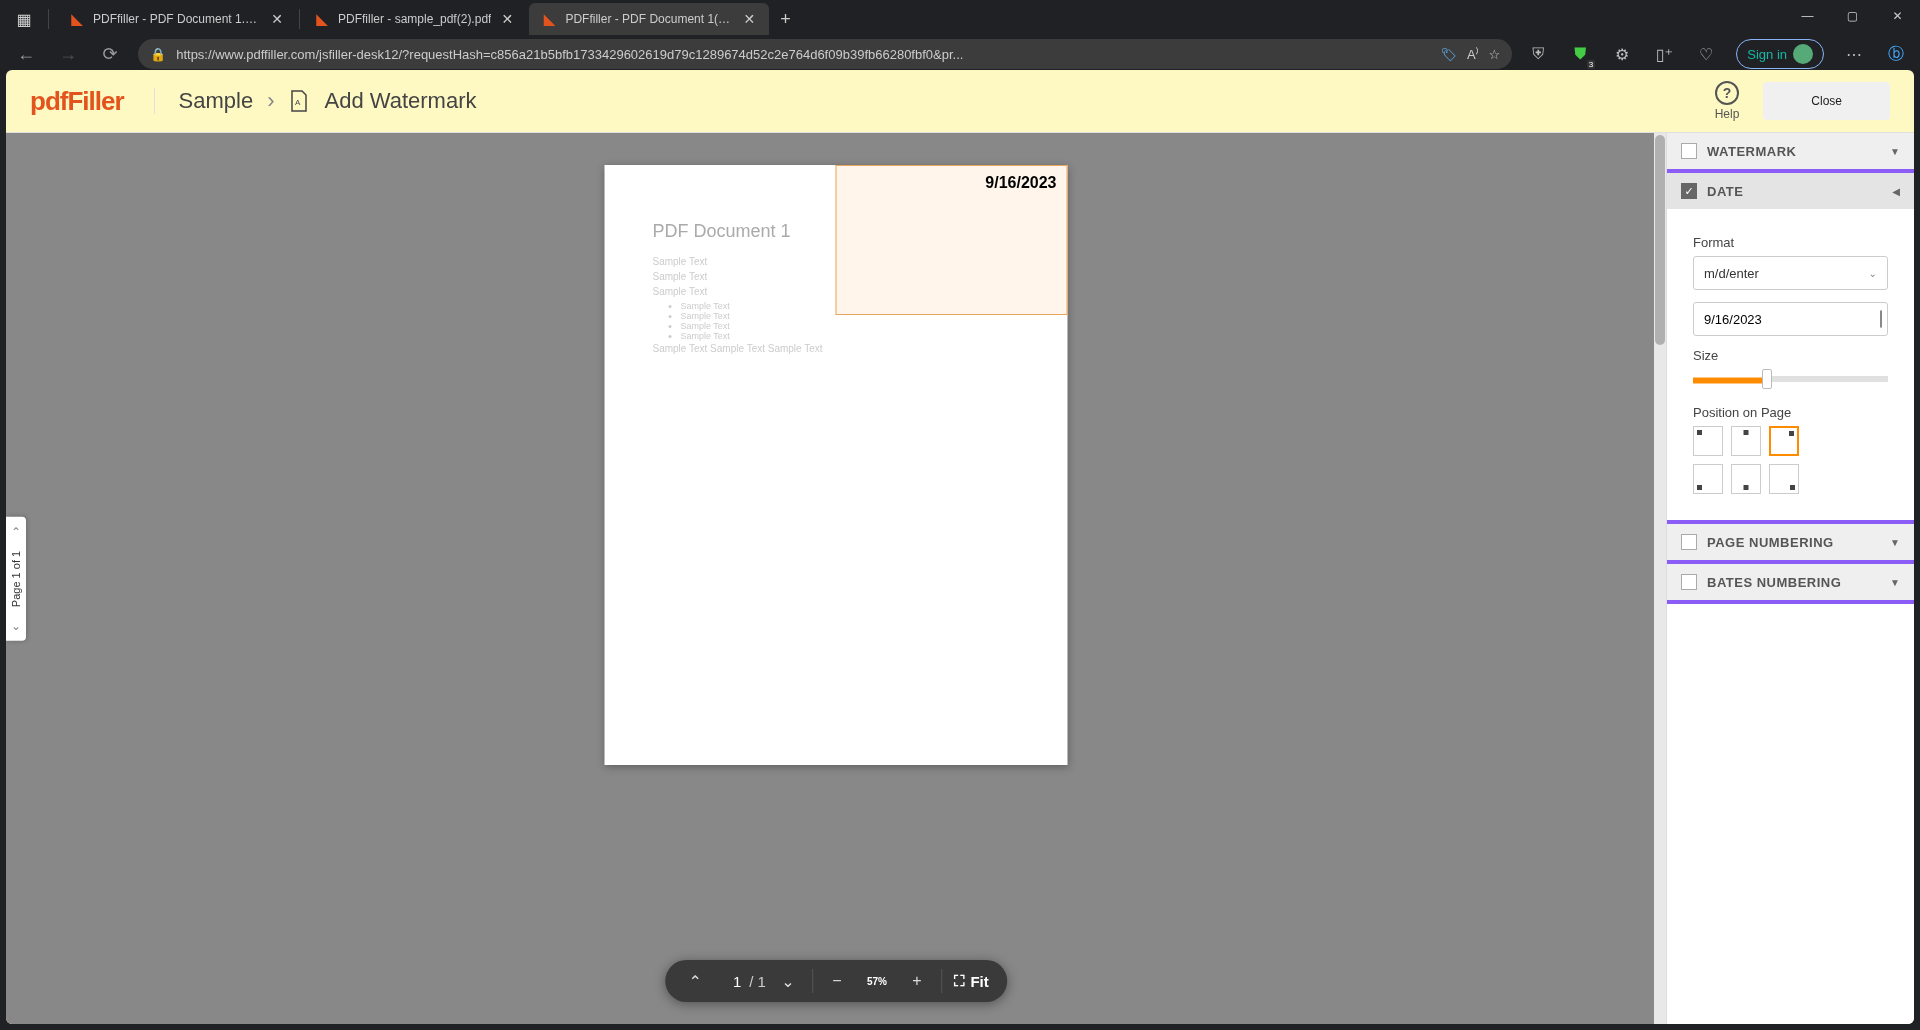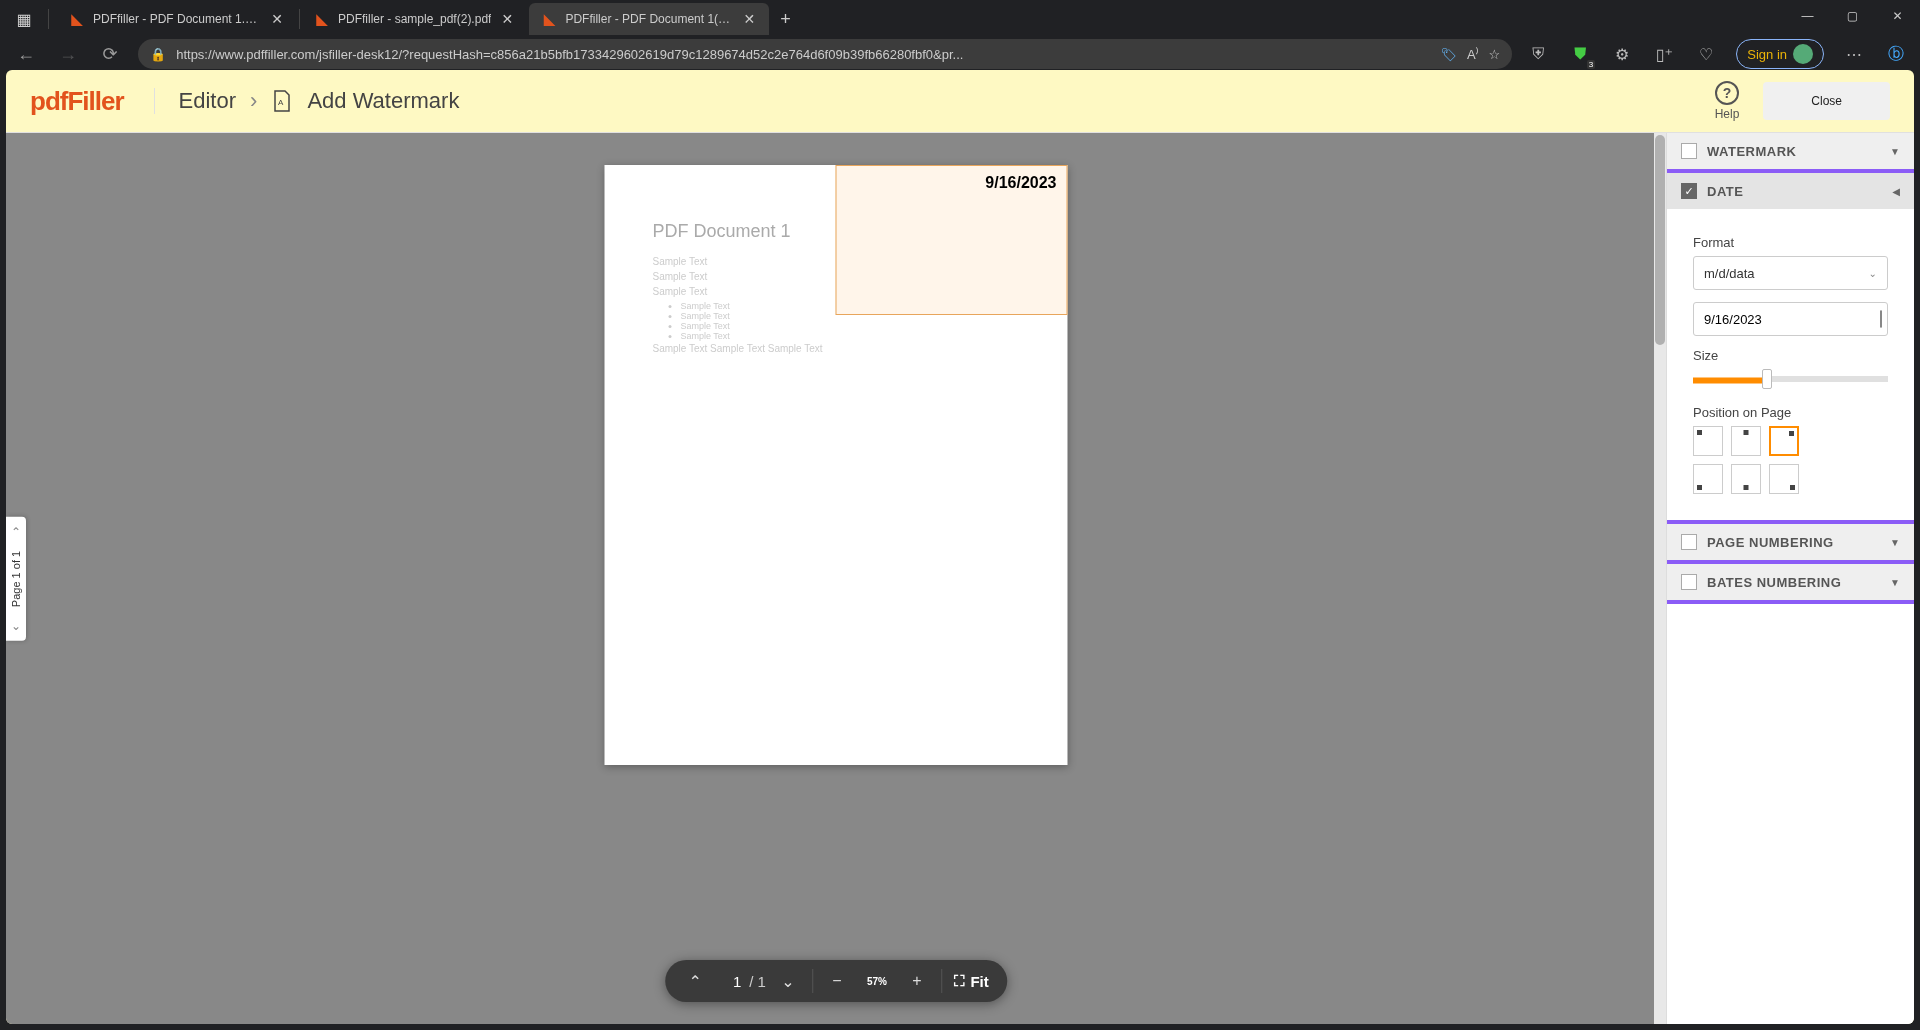"Sign in" .signin { color: #eab308 -> #14b8a6 }
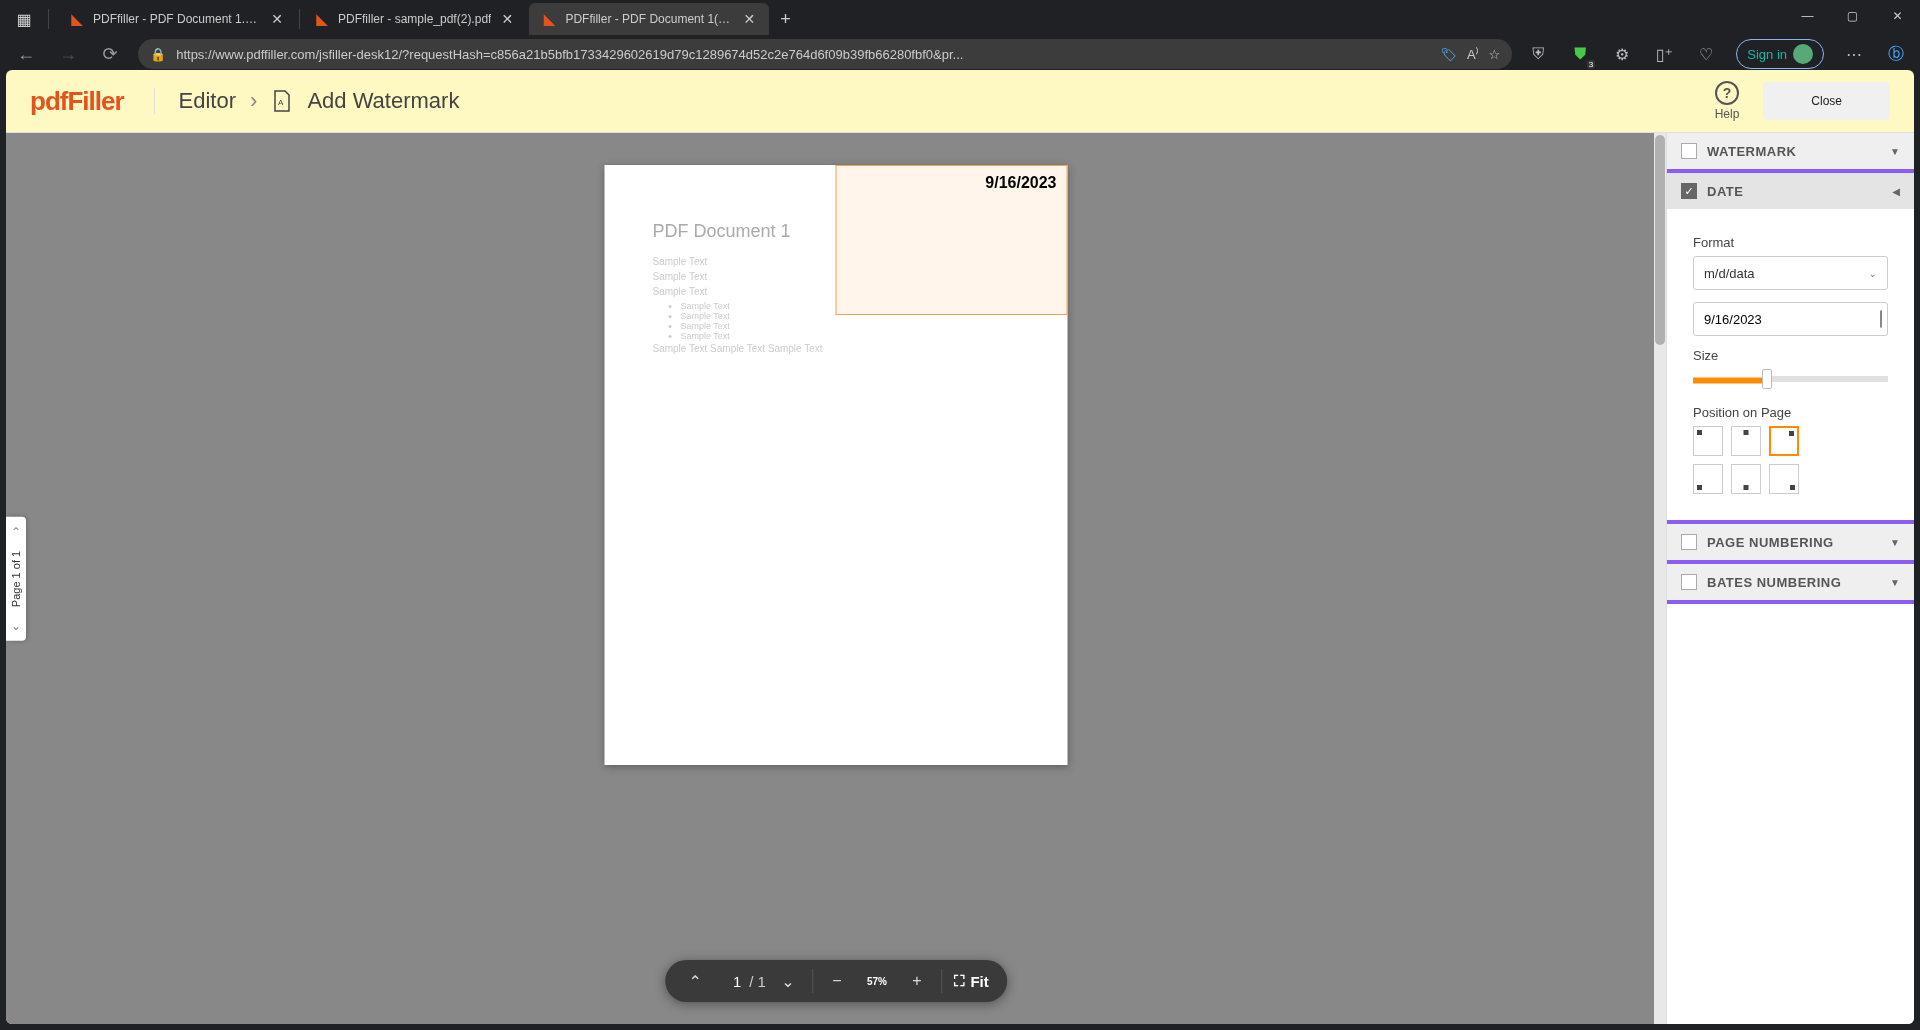"Editor" span { text: Editor -> Sample }
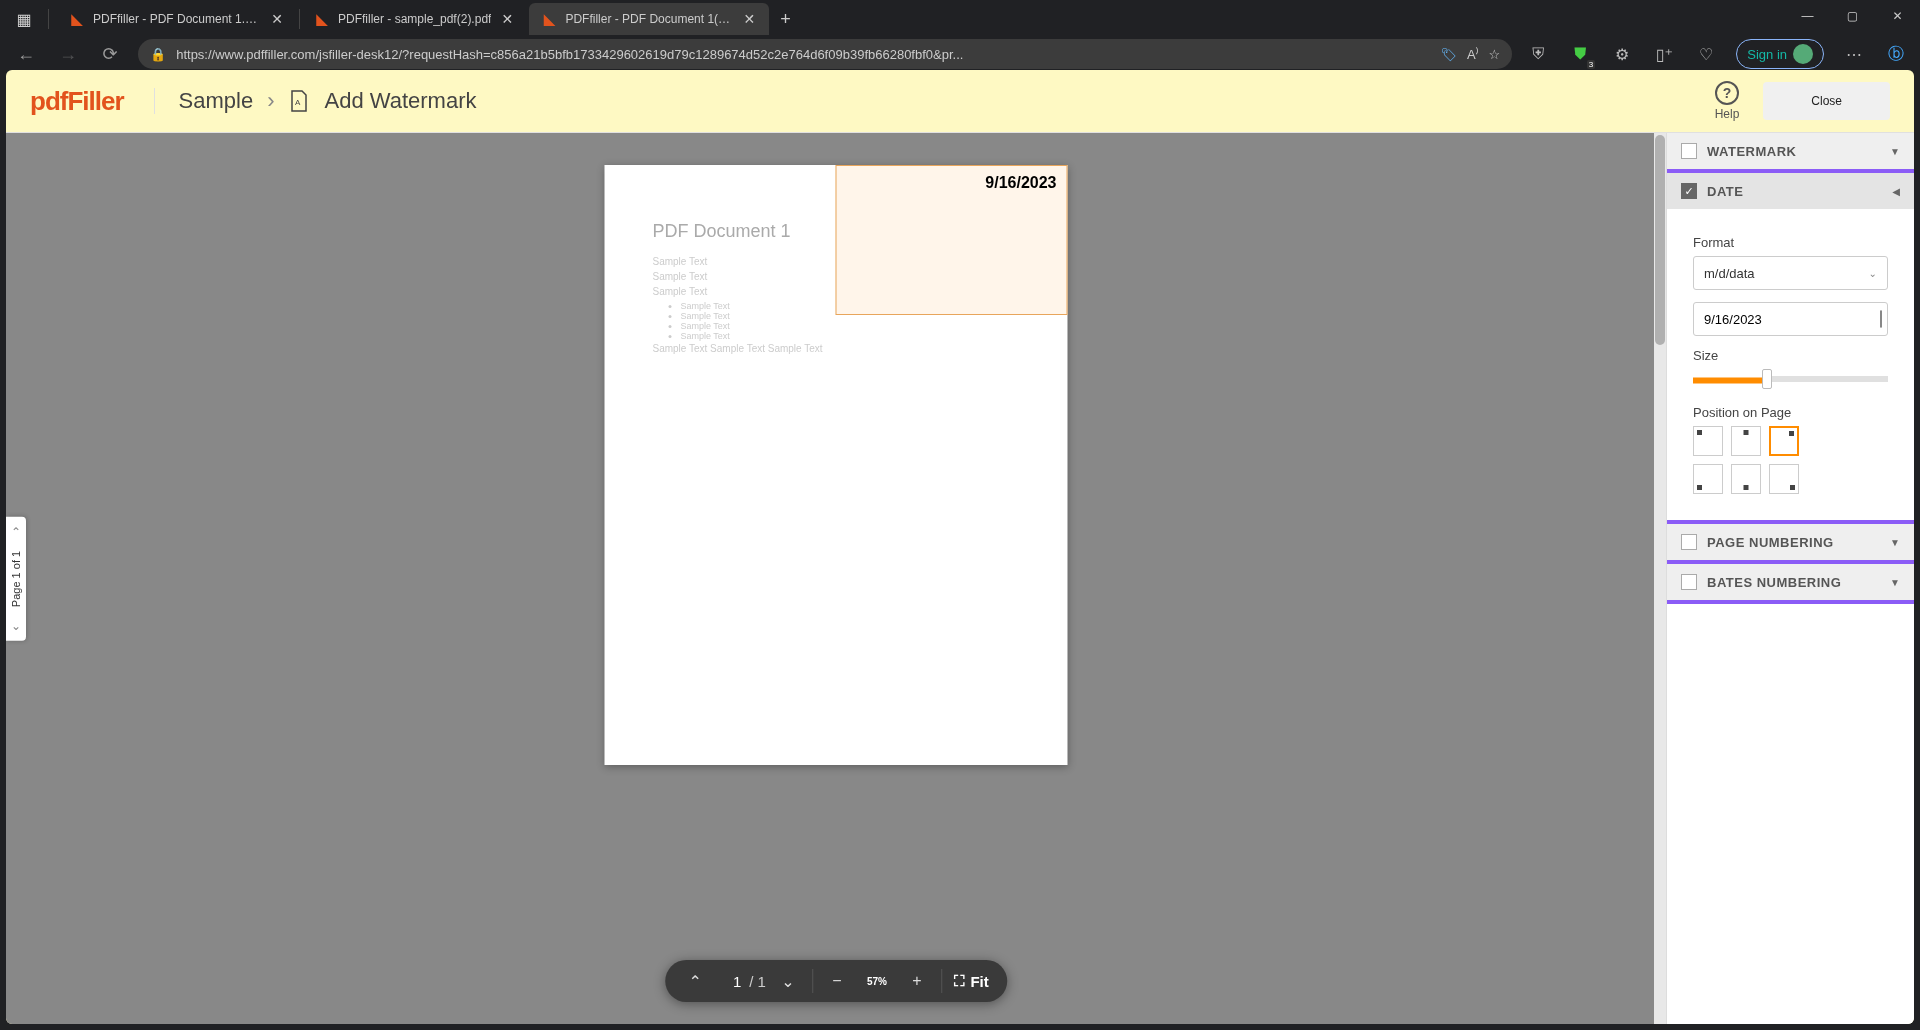"m/d/data" span { text: m/d/data -> m/d/enter }
